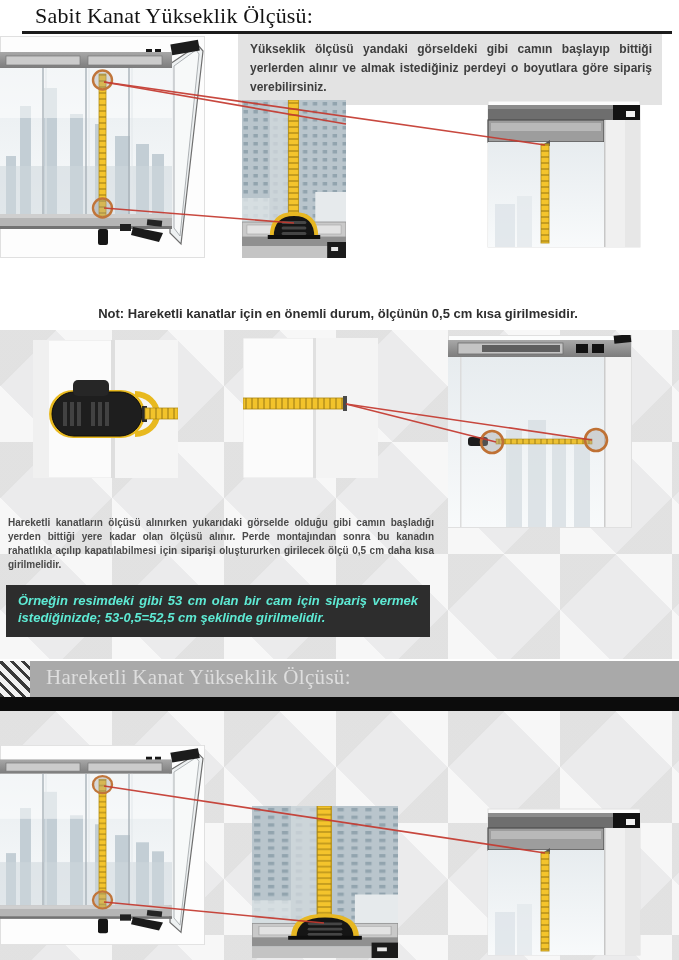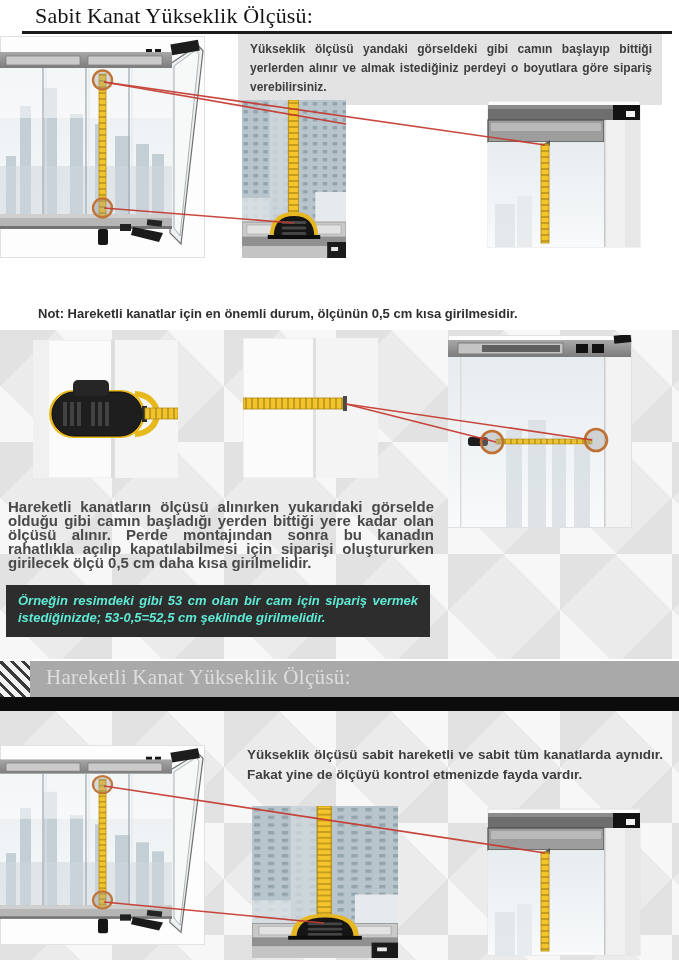"Not: Hareketli kanatlar için en" #s2-note { text-align: none -> center }
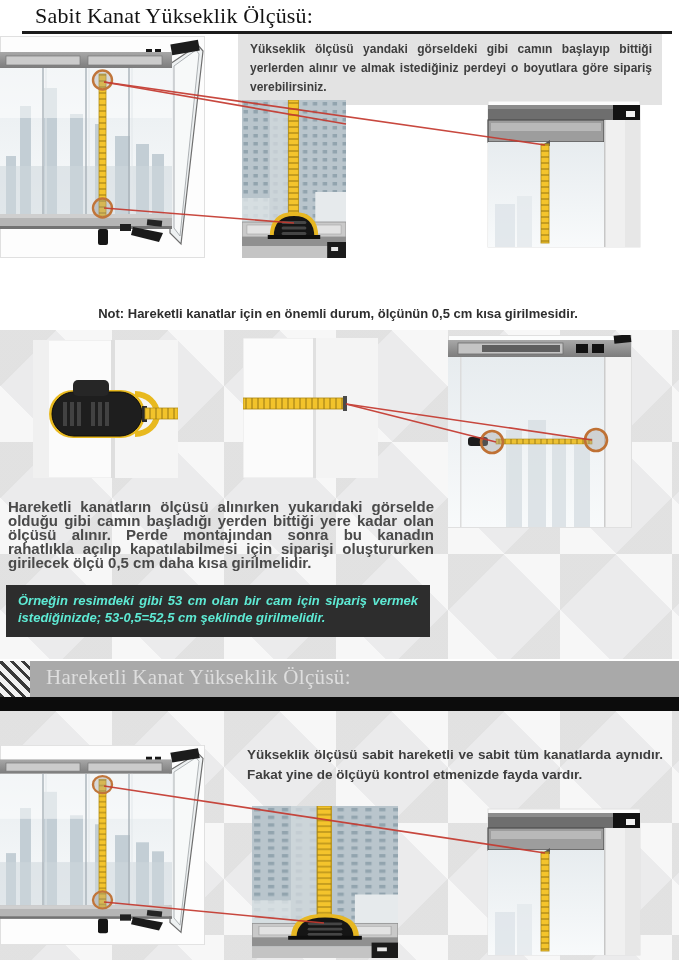"Hareketli kanatların ölçüsü alınırken" #s2-desc { font-size: 15px -> 10px; top: 500px -> 516px }
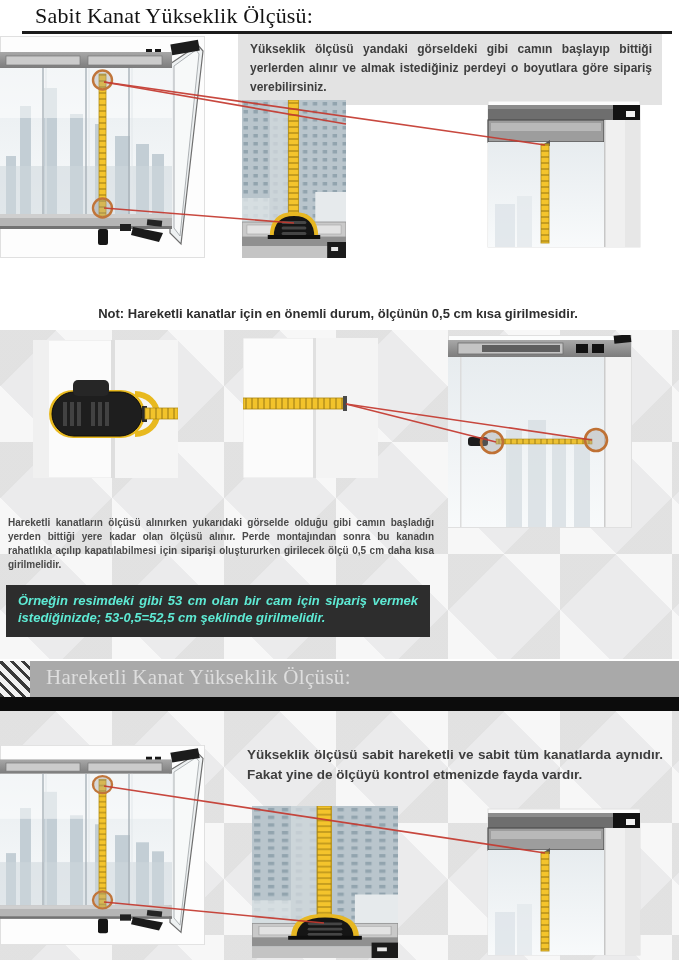"Yükseklik ölçüsü sabit hareketli ve" div.abs { html: <div>Yükseklik ölçüsü sabit hareketli ve sabit tüm kanatlarda aynıdır. Fakat yine de ölçüyü kontrol etmenizde fayda vardır.</div> -> none }
